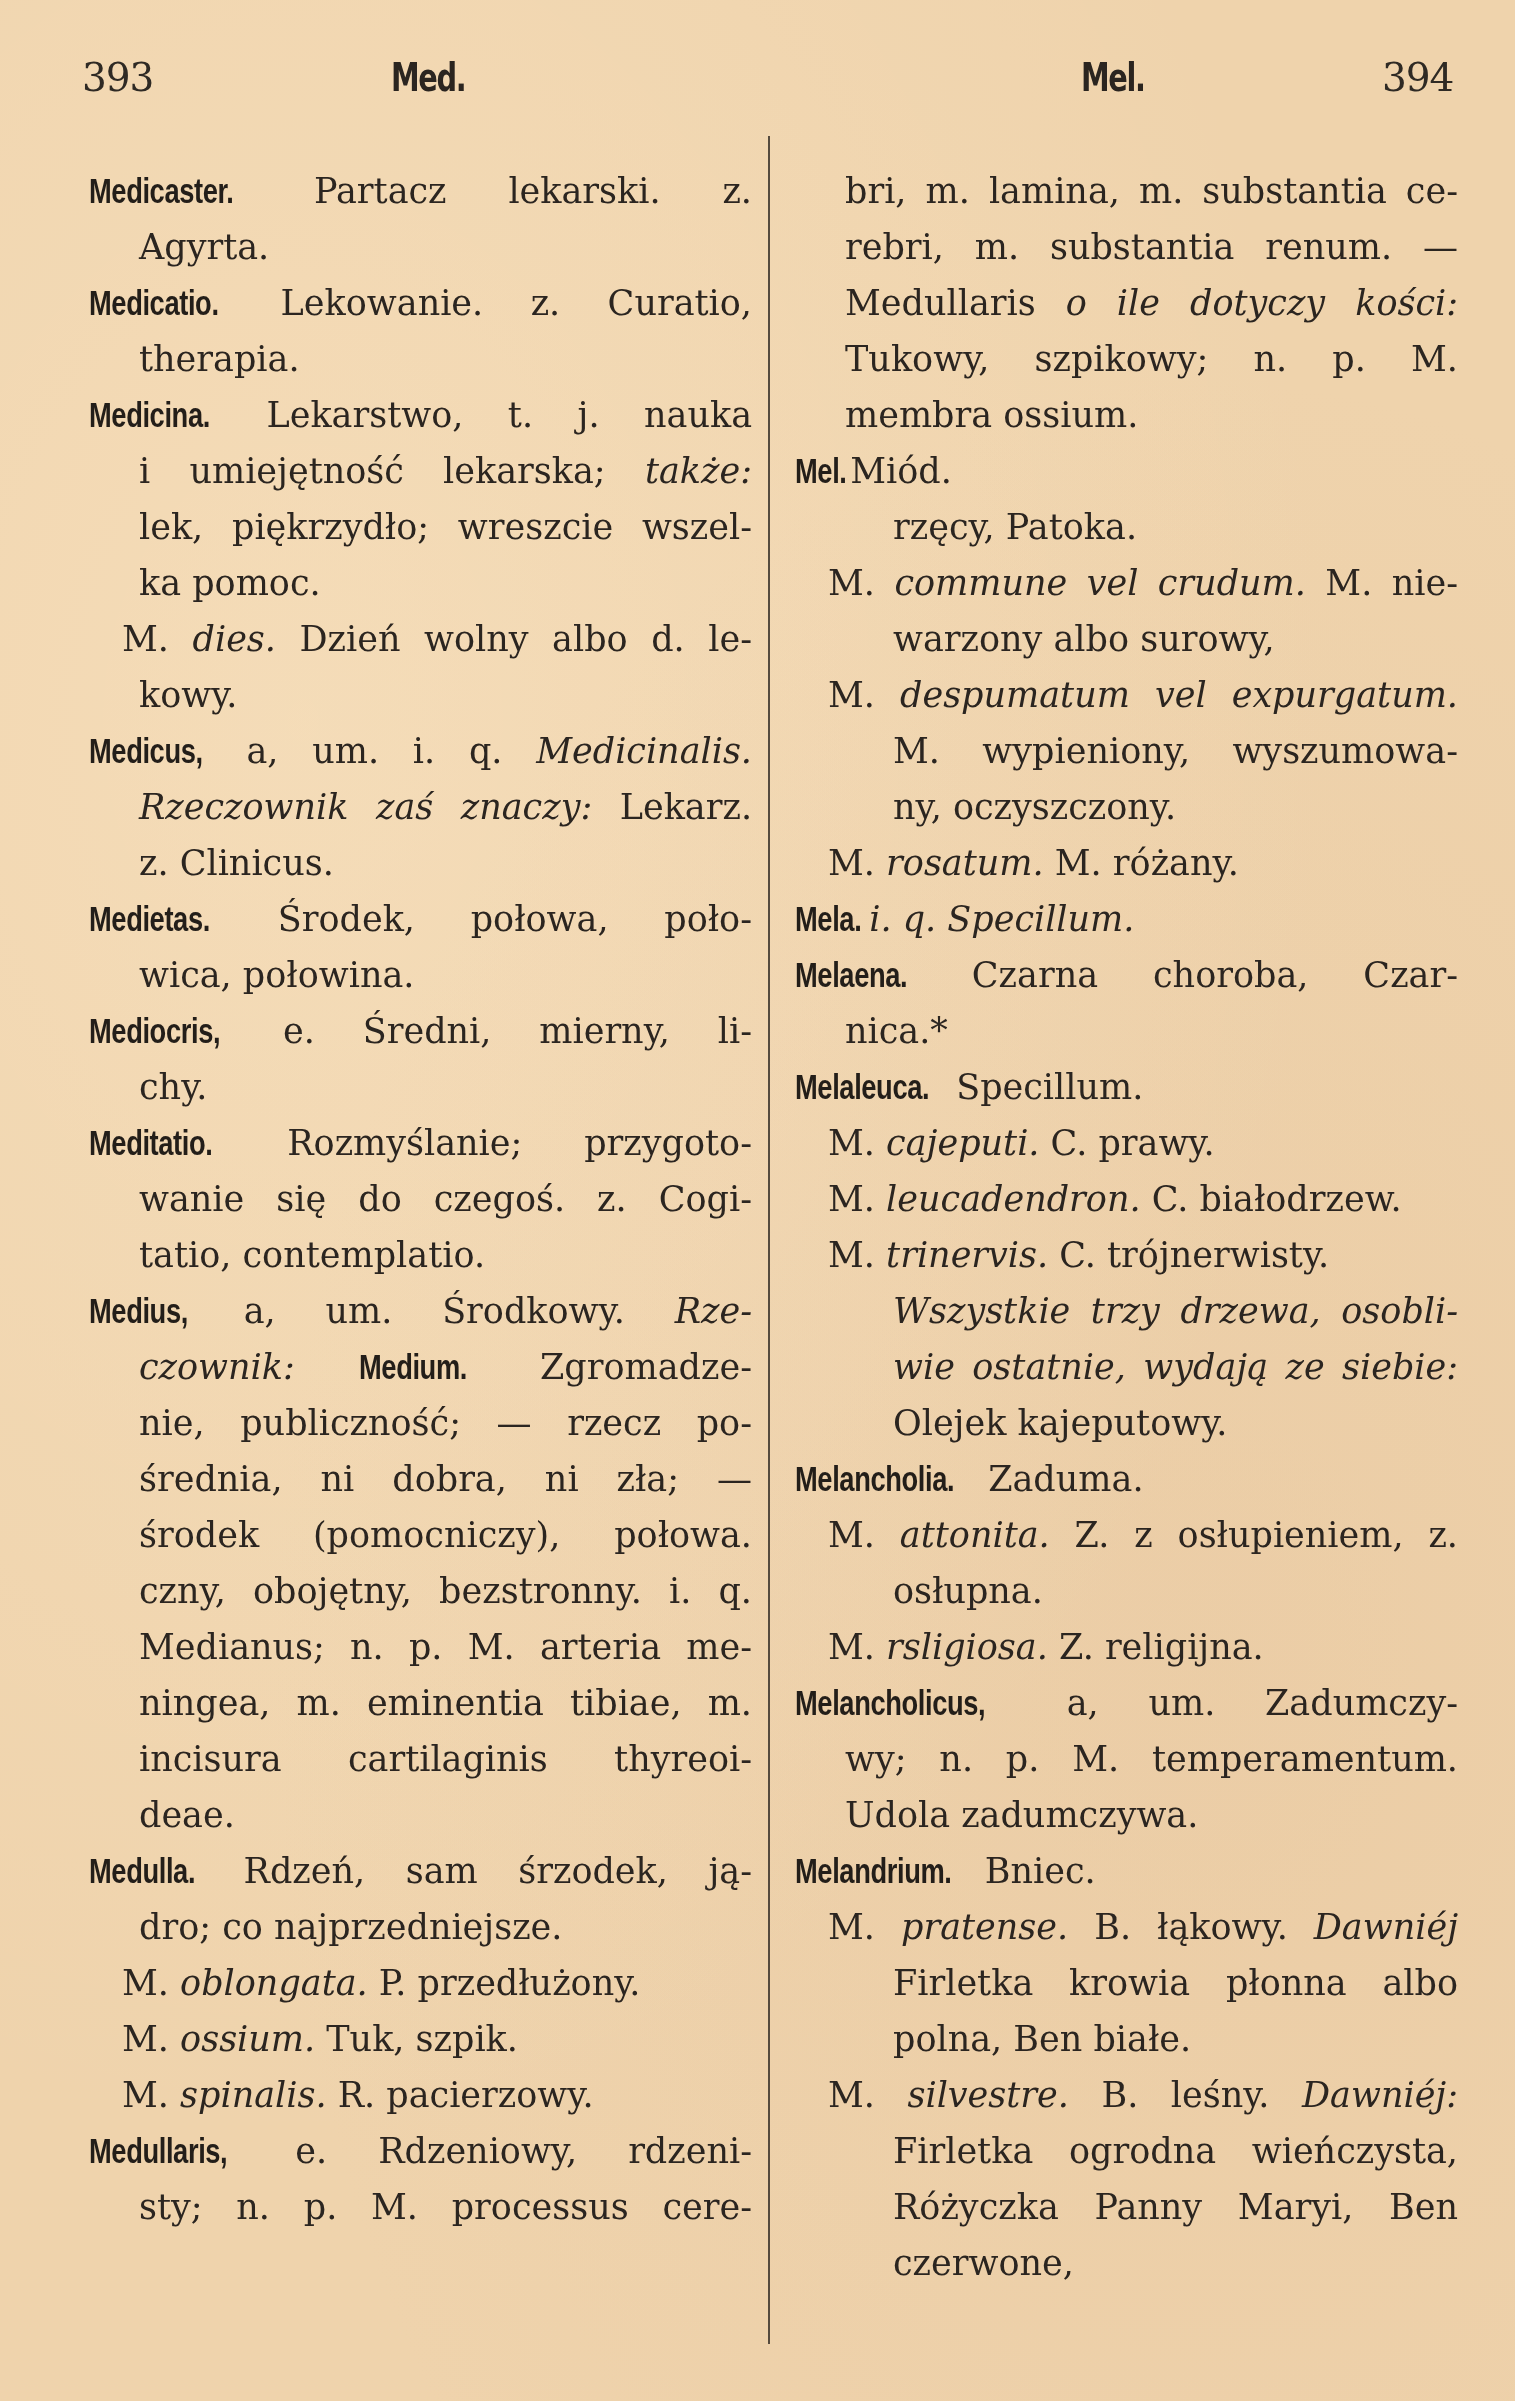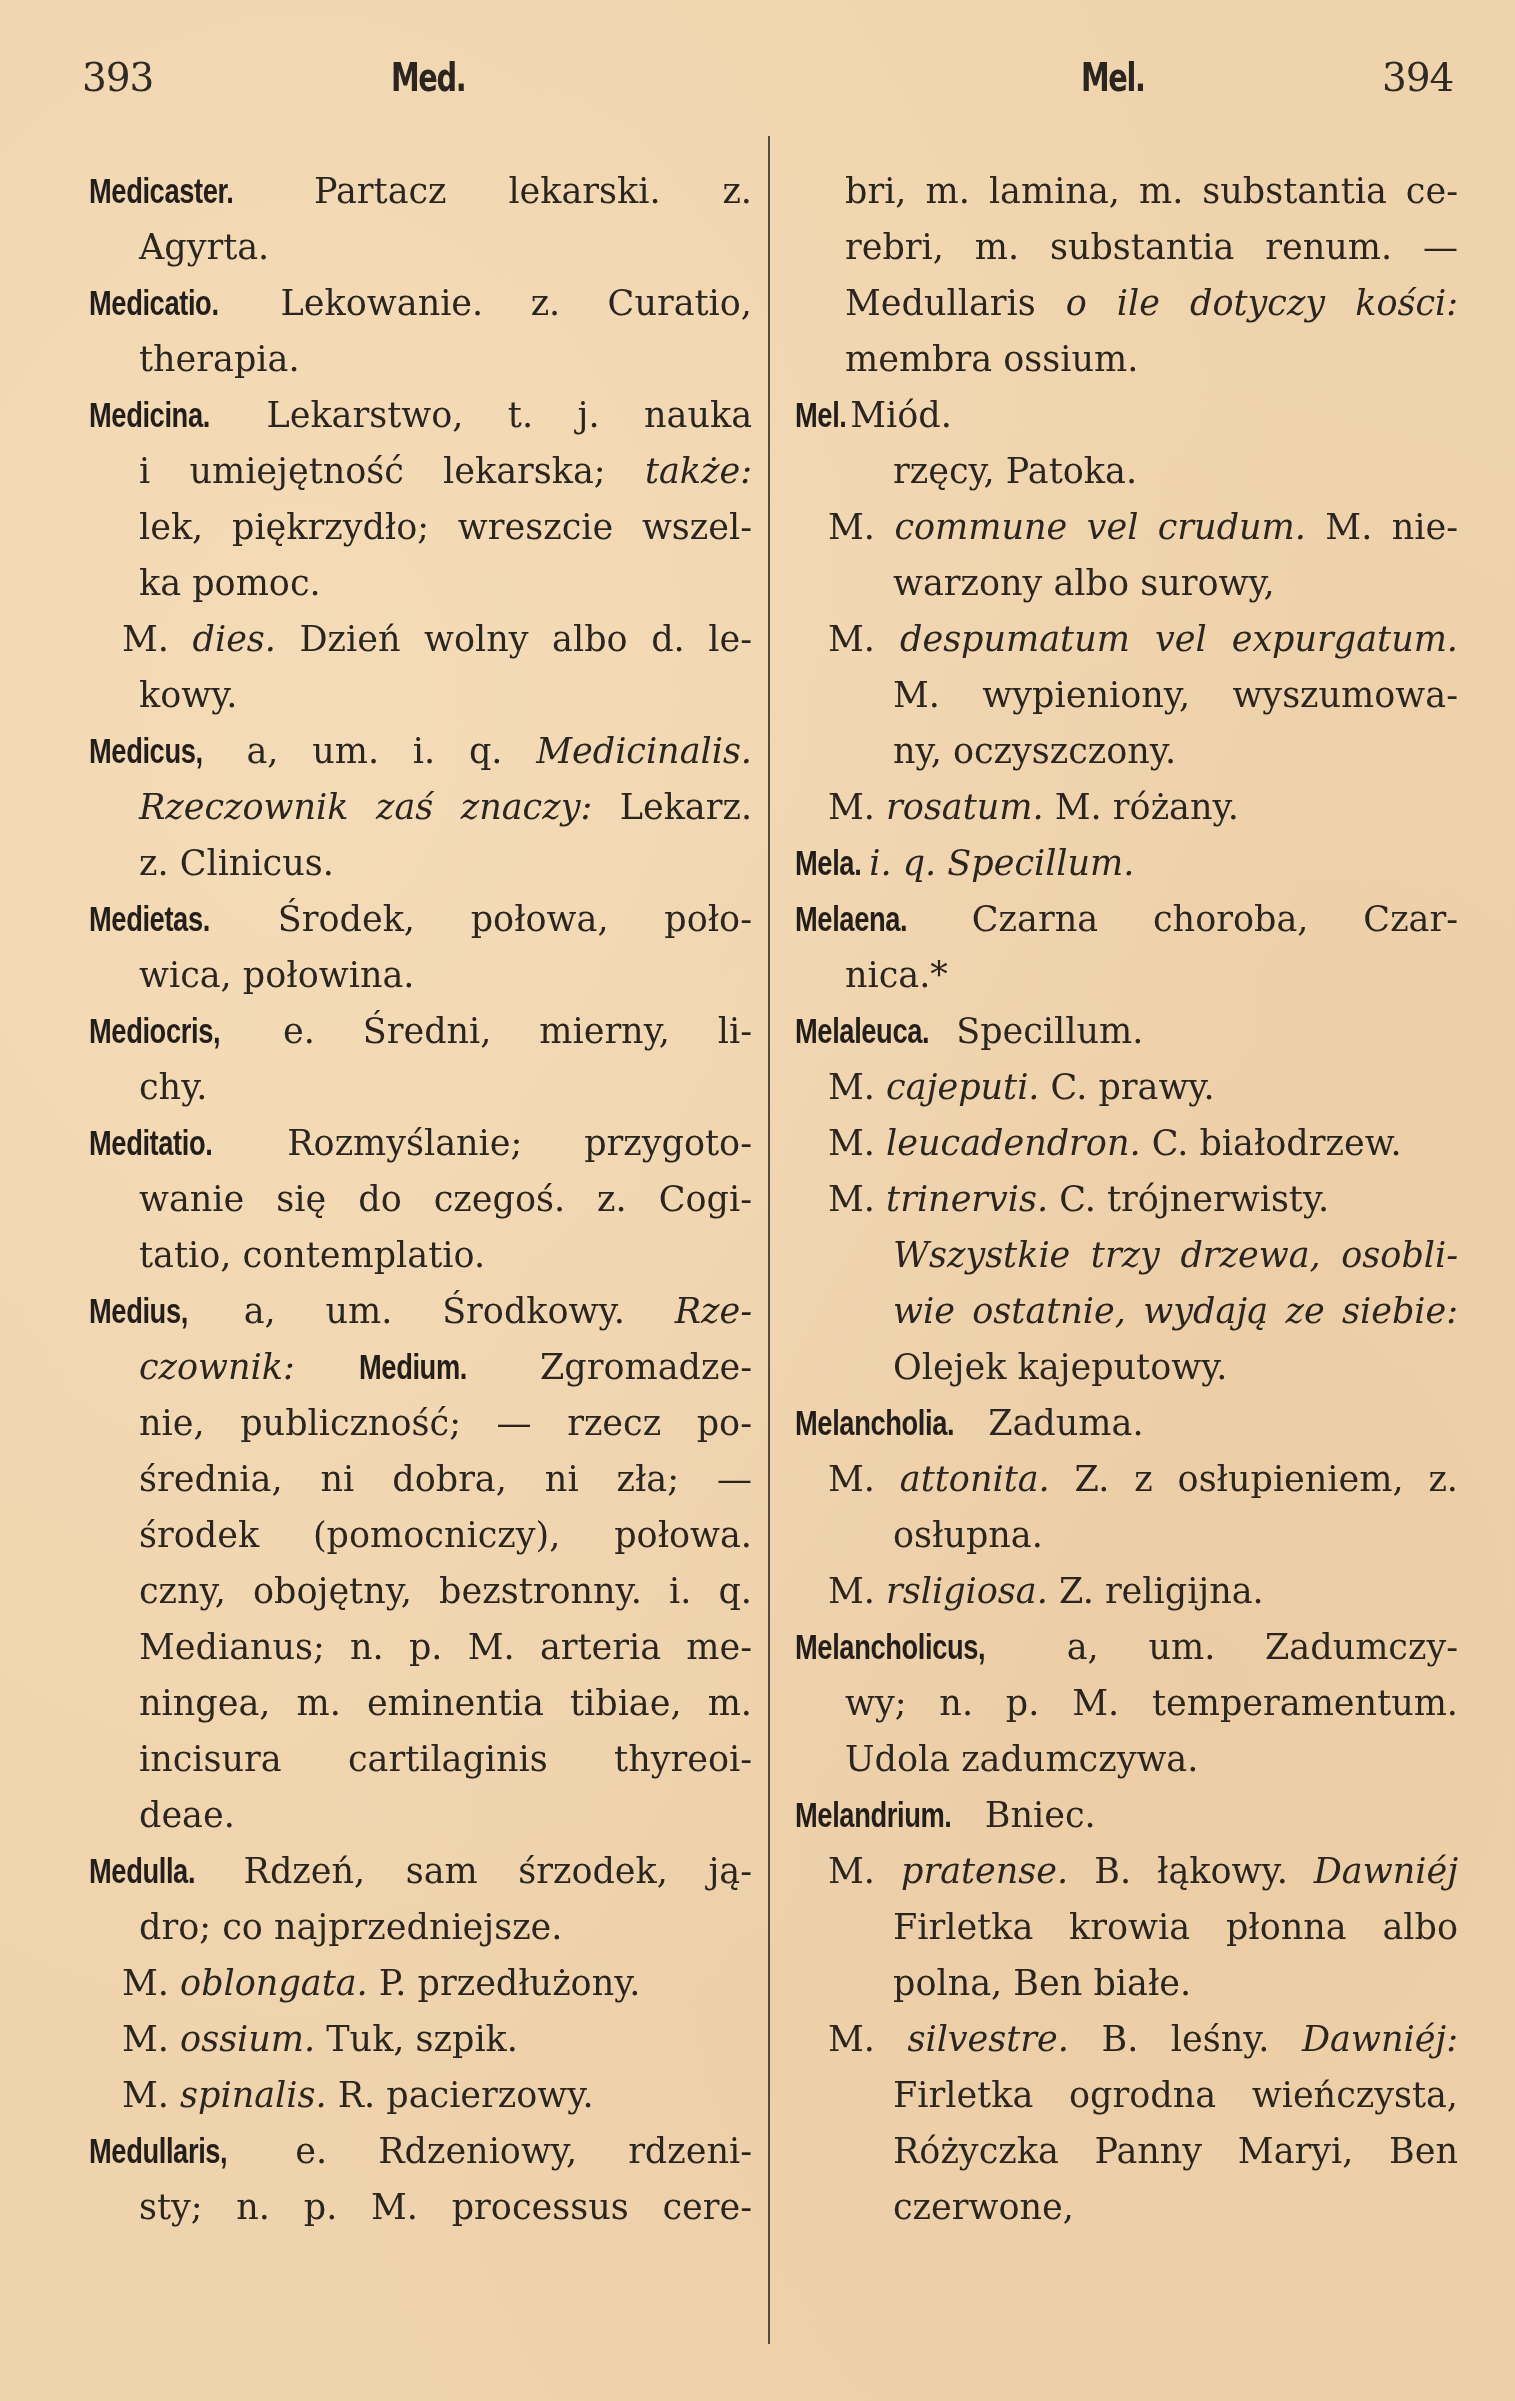"Tukowy, szpikowy; n. p. M." div.line { html: none -> <div><span>Tukowy, szpikowy; n. p. M.</span></div> }
